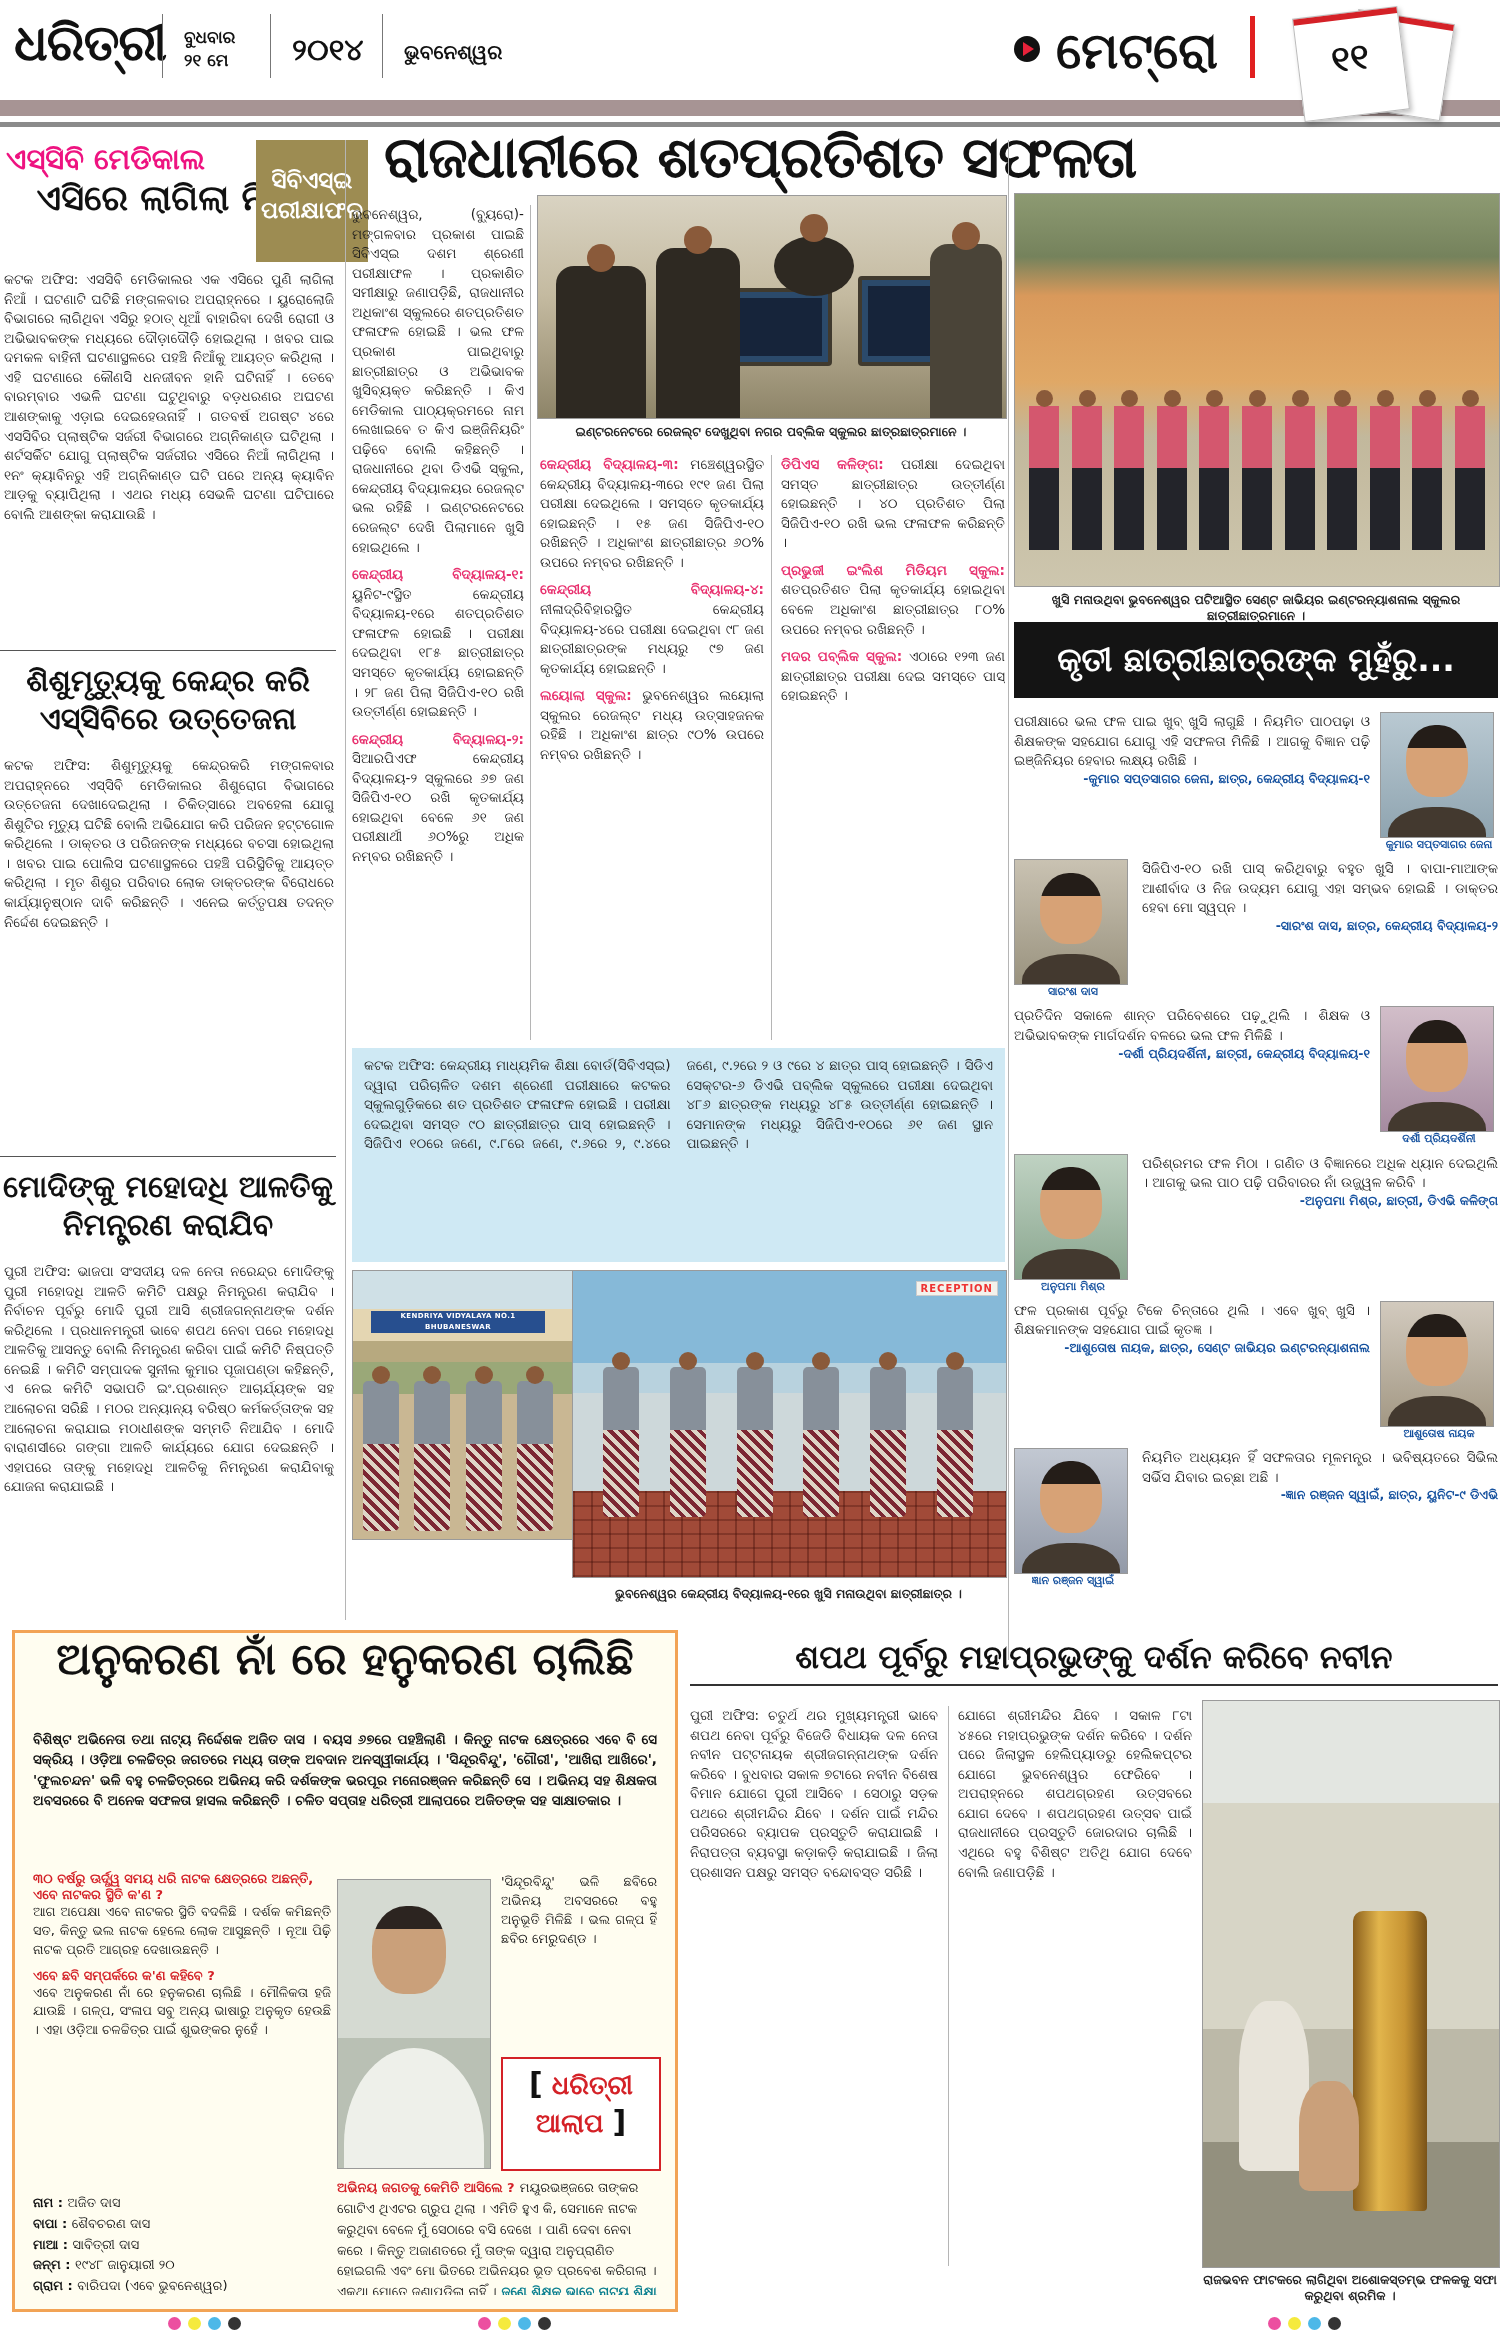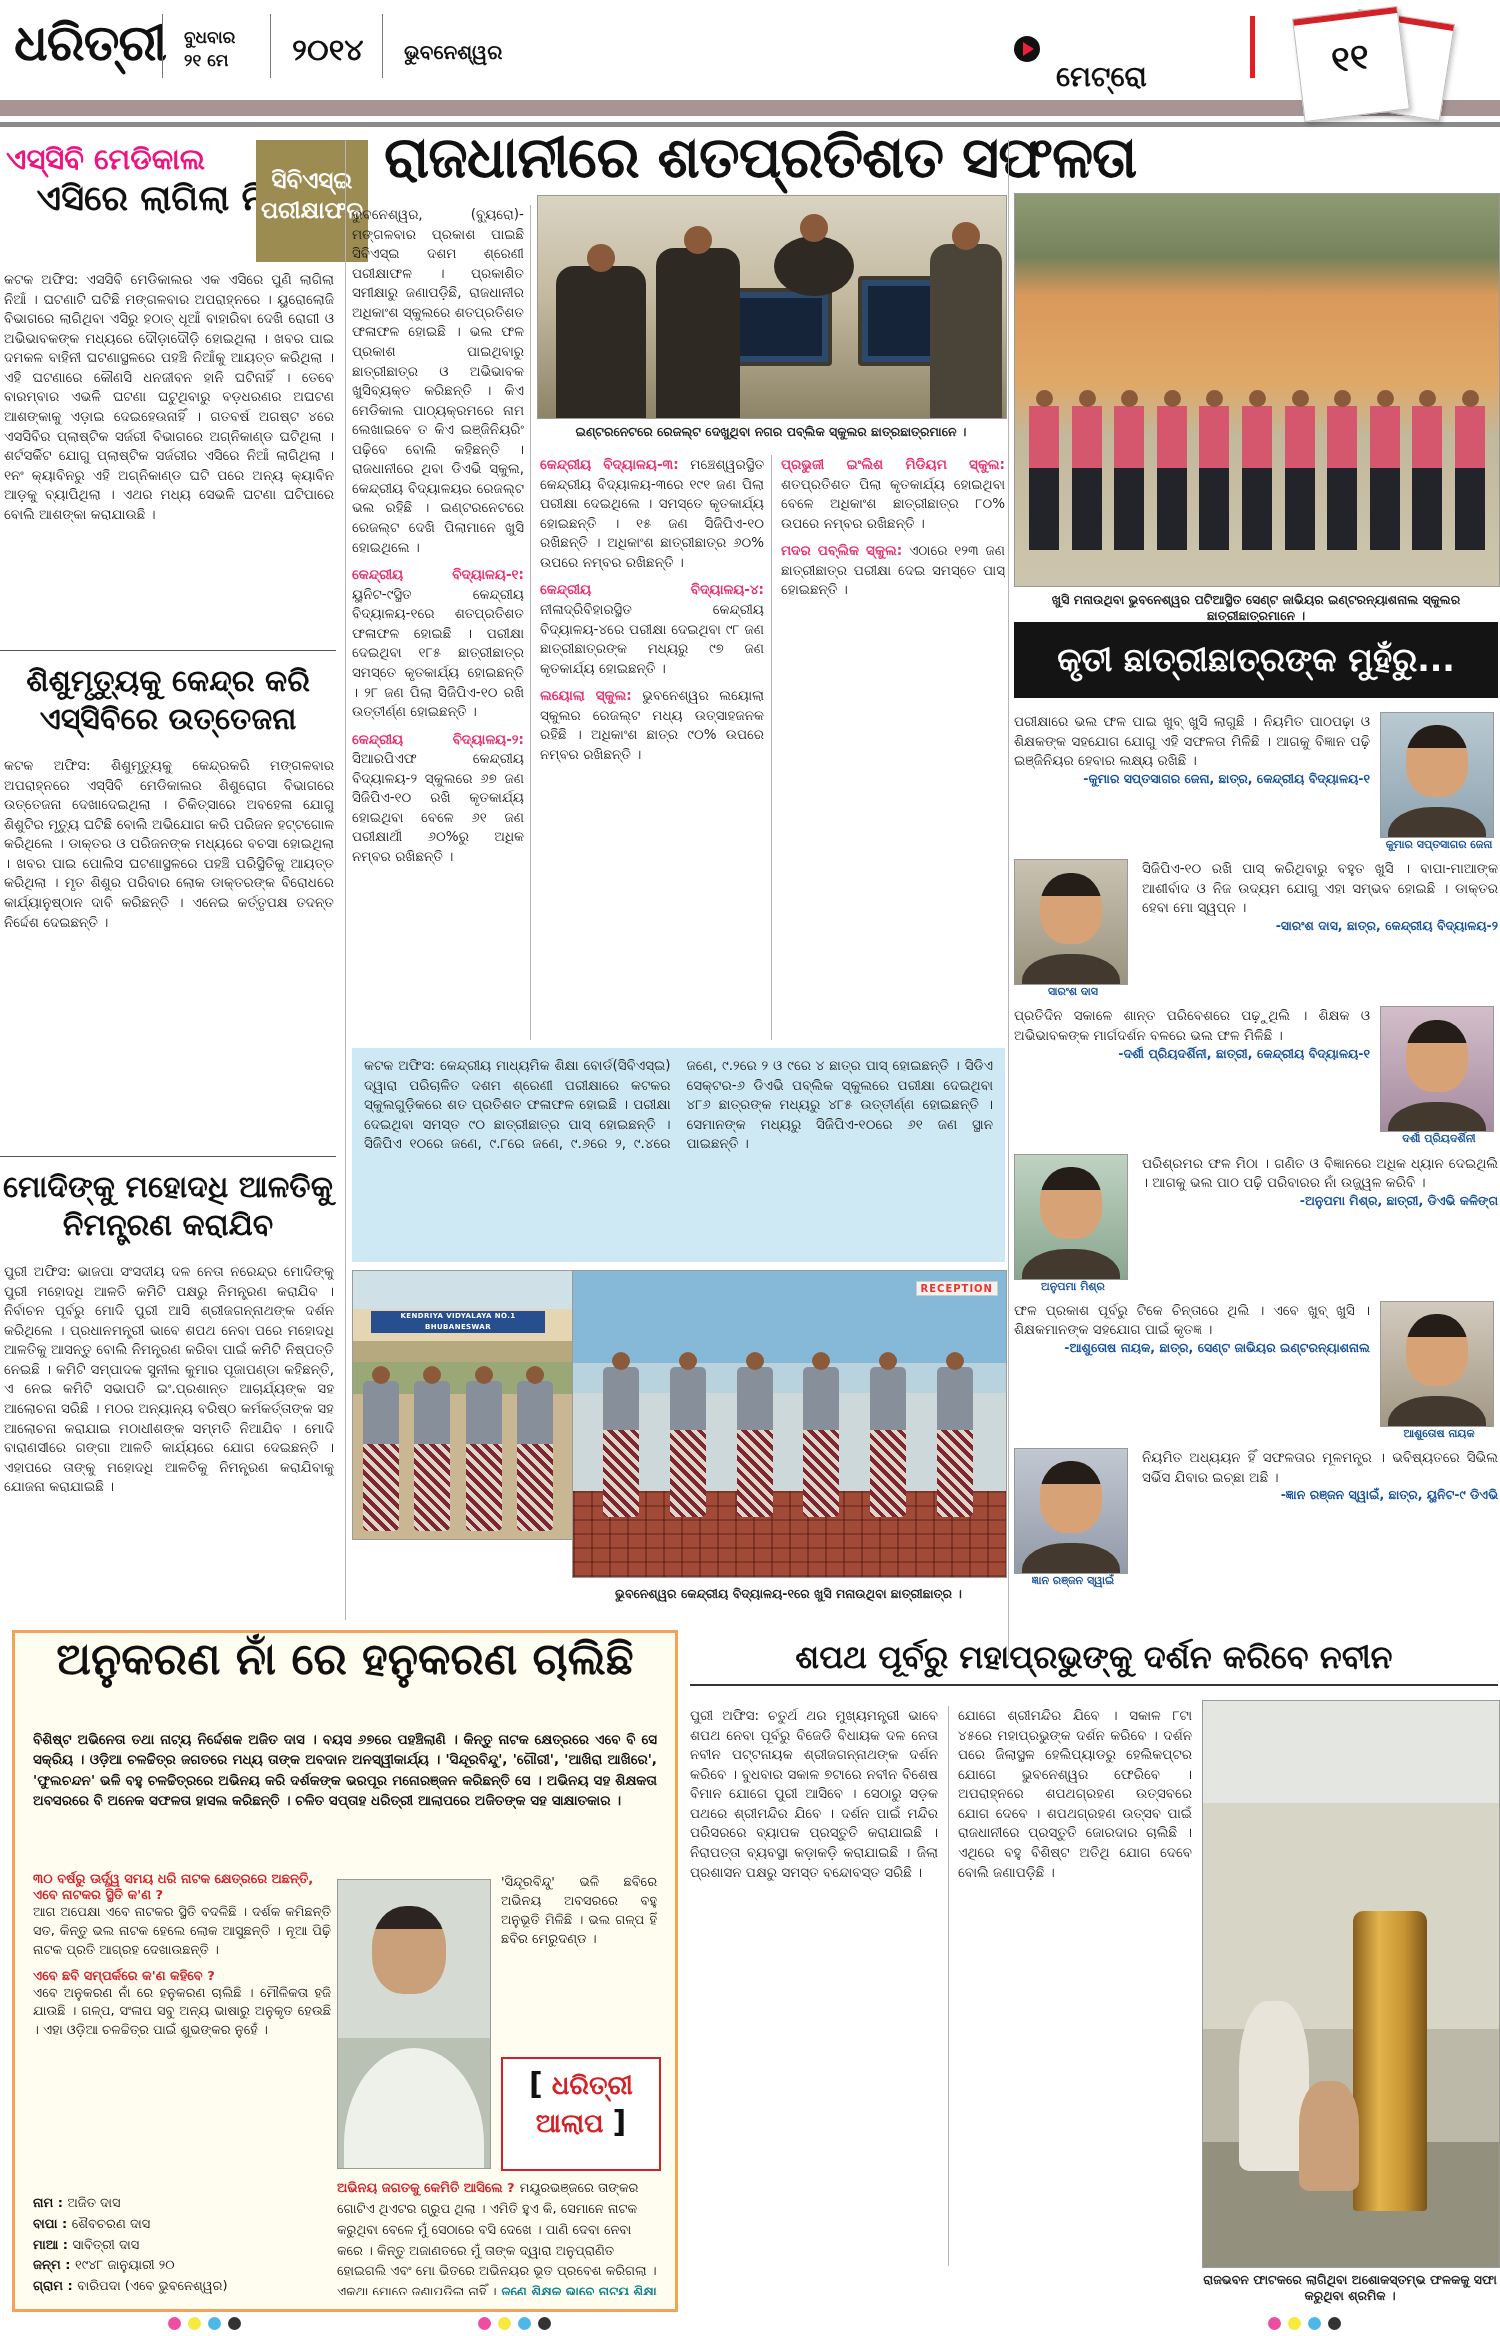"ମେଟ୍ରୋ" .hsection { font-size: 28px -> 50px; margin-top: 38px -> none }
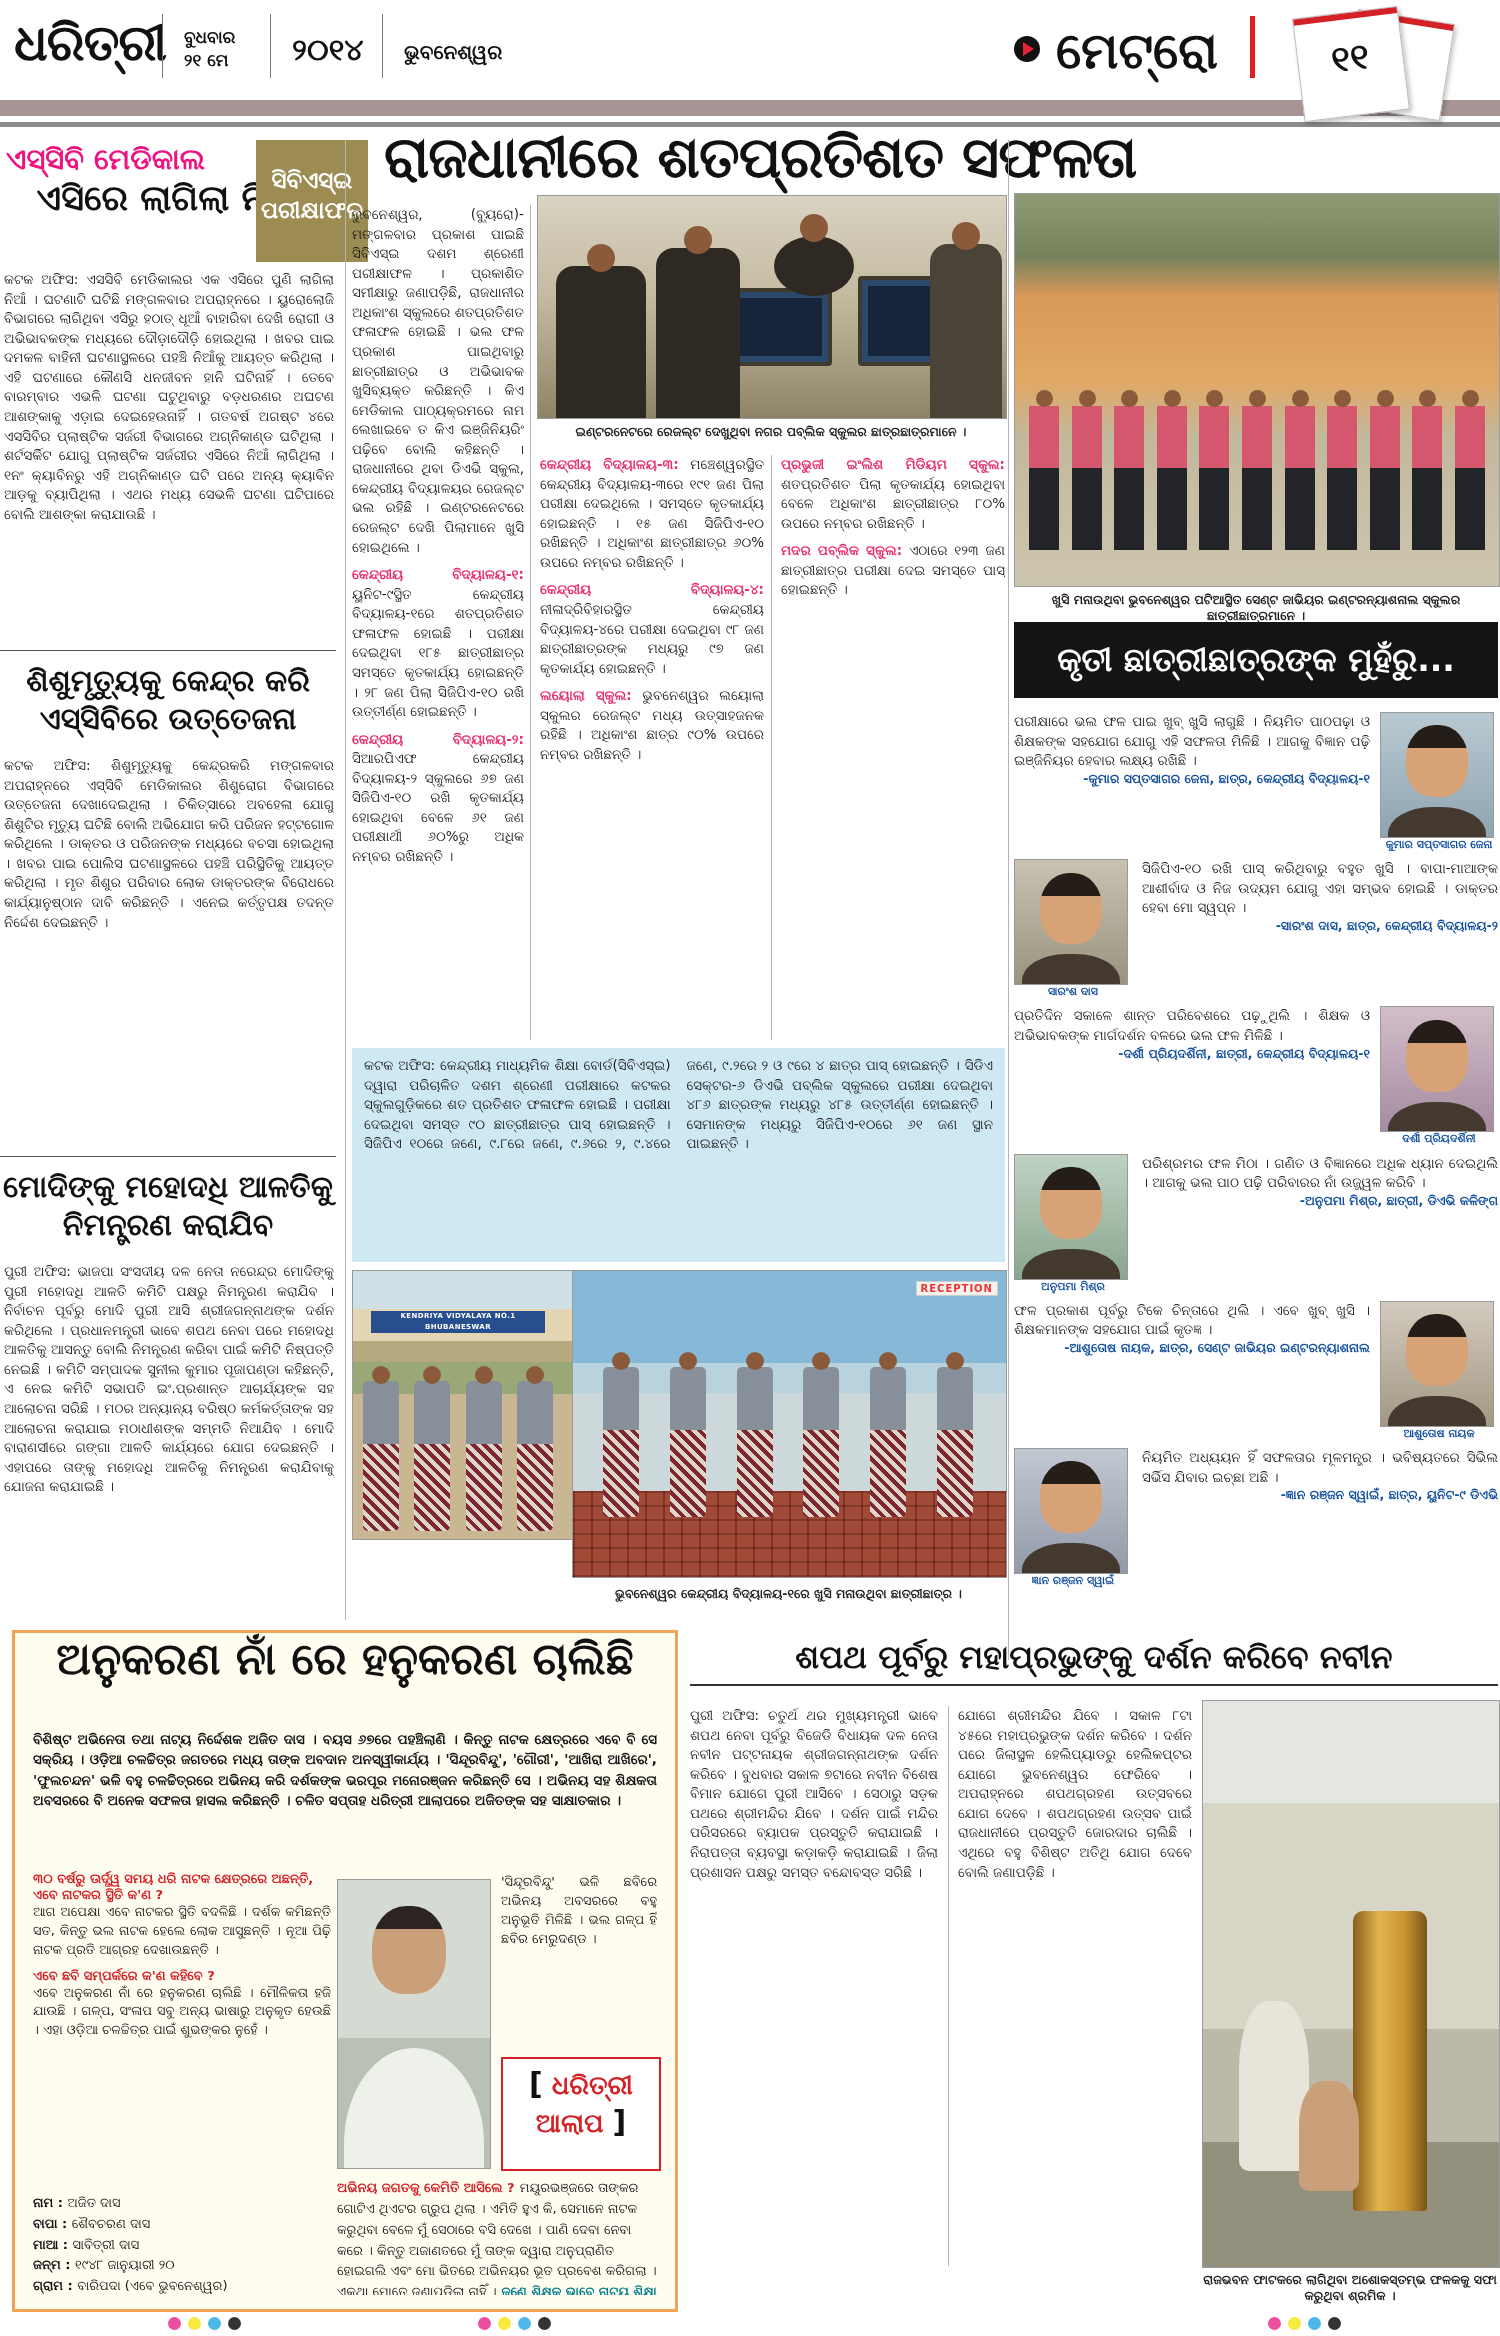"ଡିପିଏସ କଳିଙ୍ଗ: ପରୀକ୍ଷା ଦେଇଥିବା ସମସ୍ତ" p.body-txt { html: none -> <p><span>ଡିପିଏସ କଳିଙ୍ଗ:</span> <span>ପରୀକ୍ଷା ଦେଇଥିବା ସମସ୍ତ ଛାତ୍ରୀଛାତ୍ର ଉତ୍ତୀର୍ଣ୍ଣ ହୋଇଛନ୍ତି । ୪୦ ପ୍ରତିଶତ ପିଲା ସିଜିପିଏ-୧୦ ରଖି ଭଲ ଫଳାଫଳ କରିଛନ୍ତି ।</span></p> }
